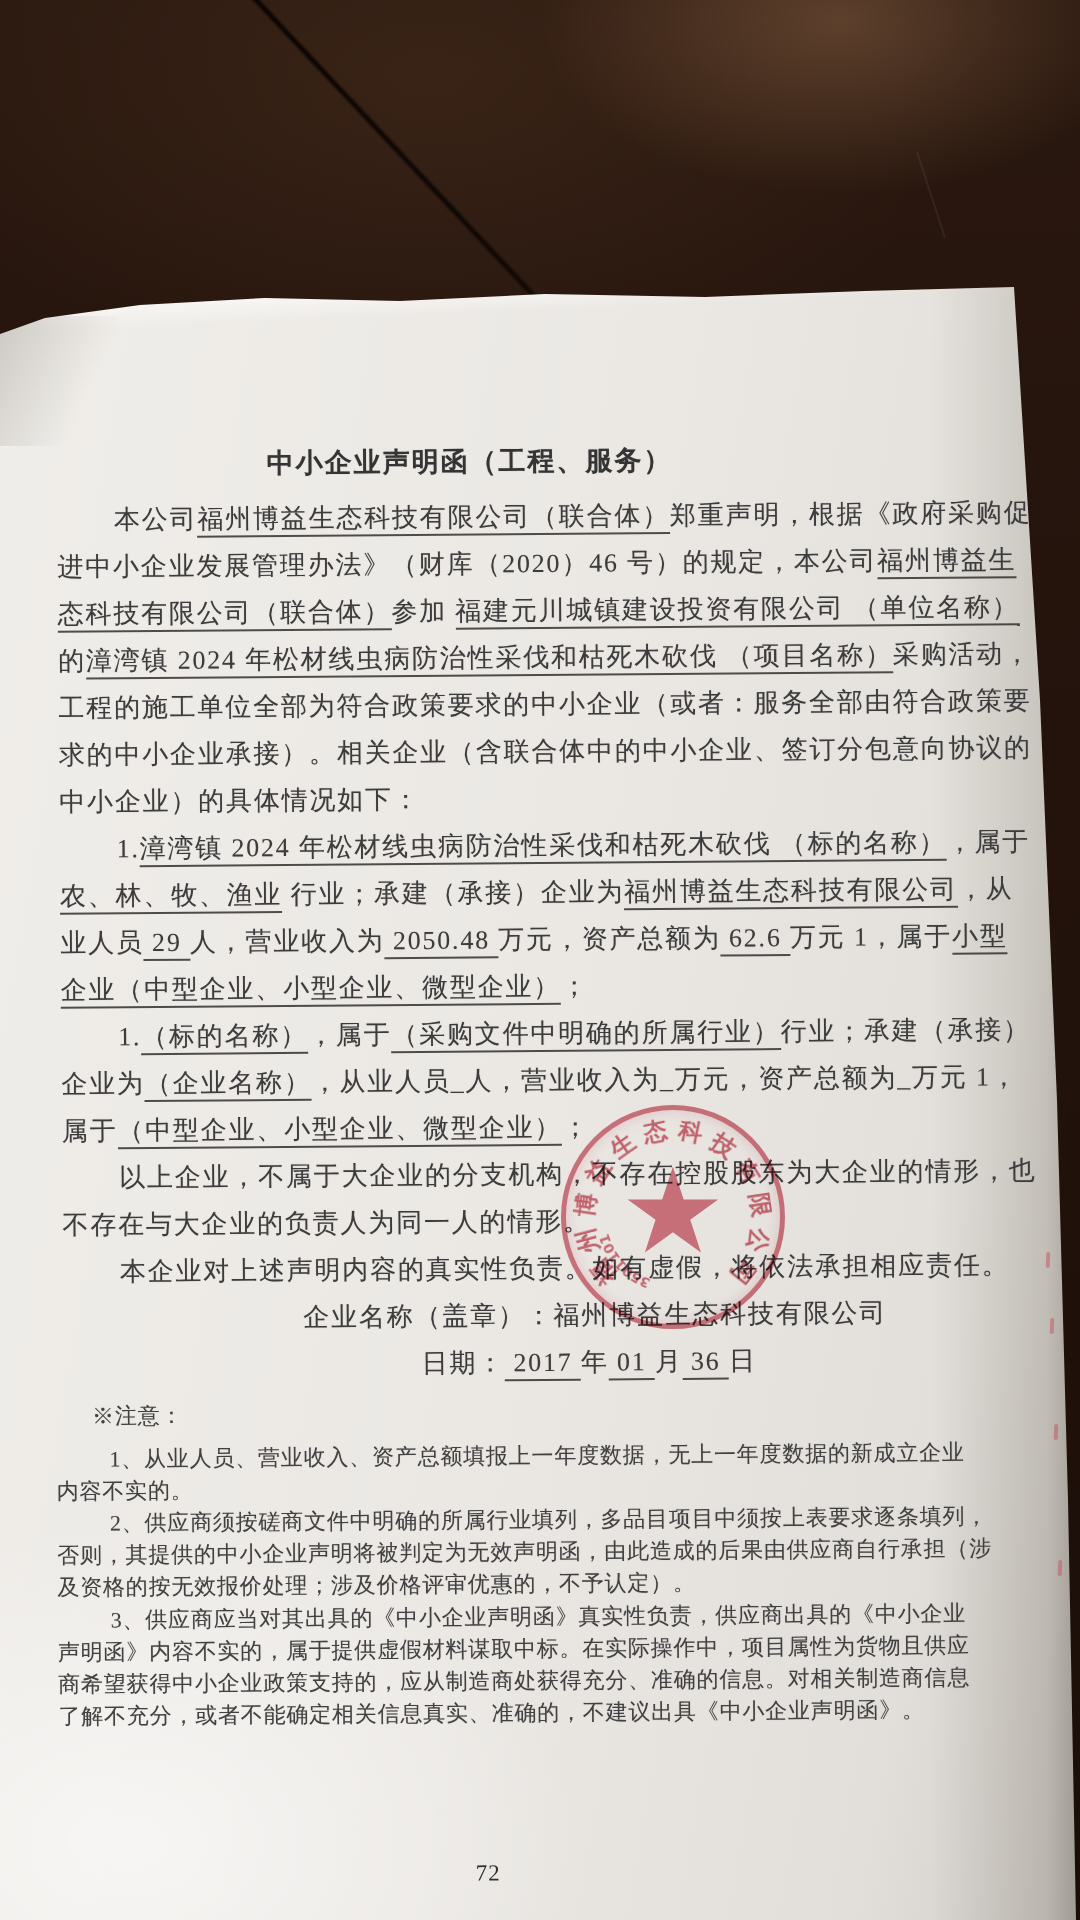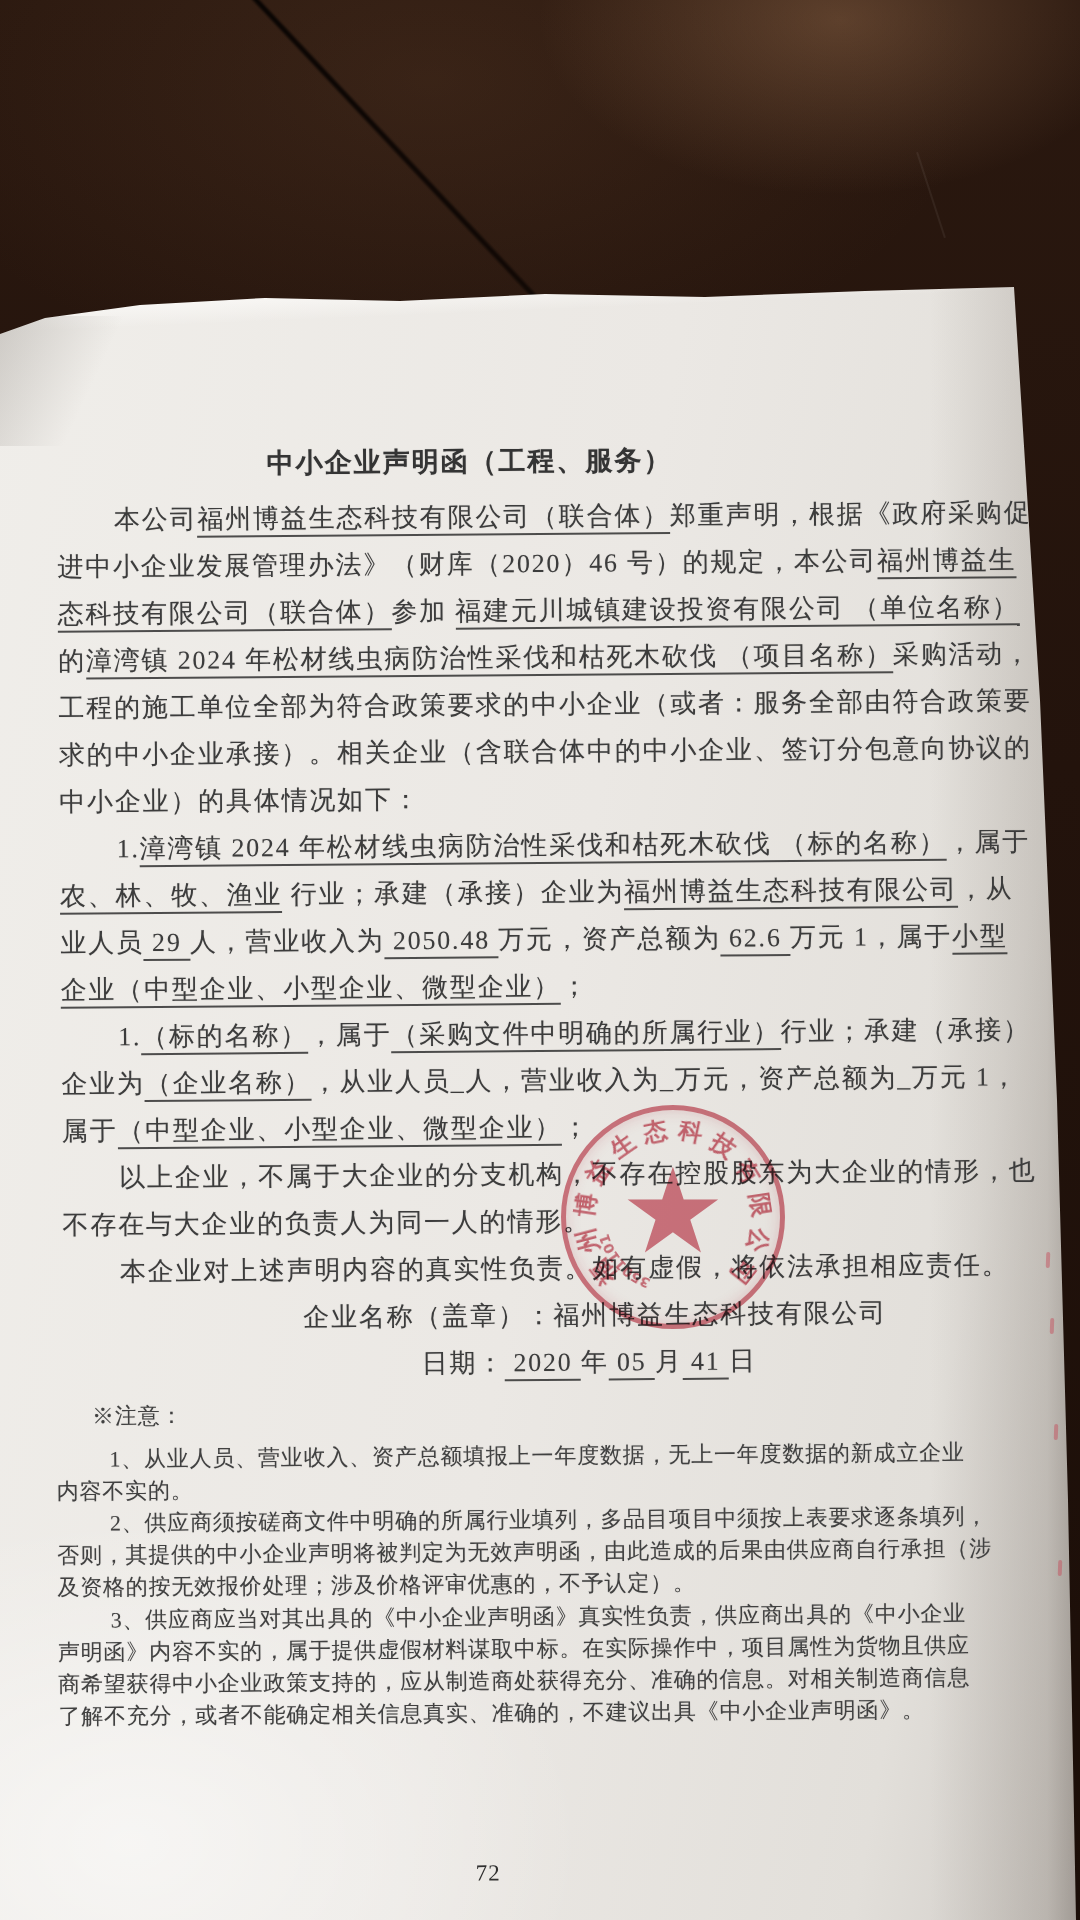"2020" span.u { text: 2020 -> 2017 }
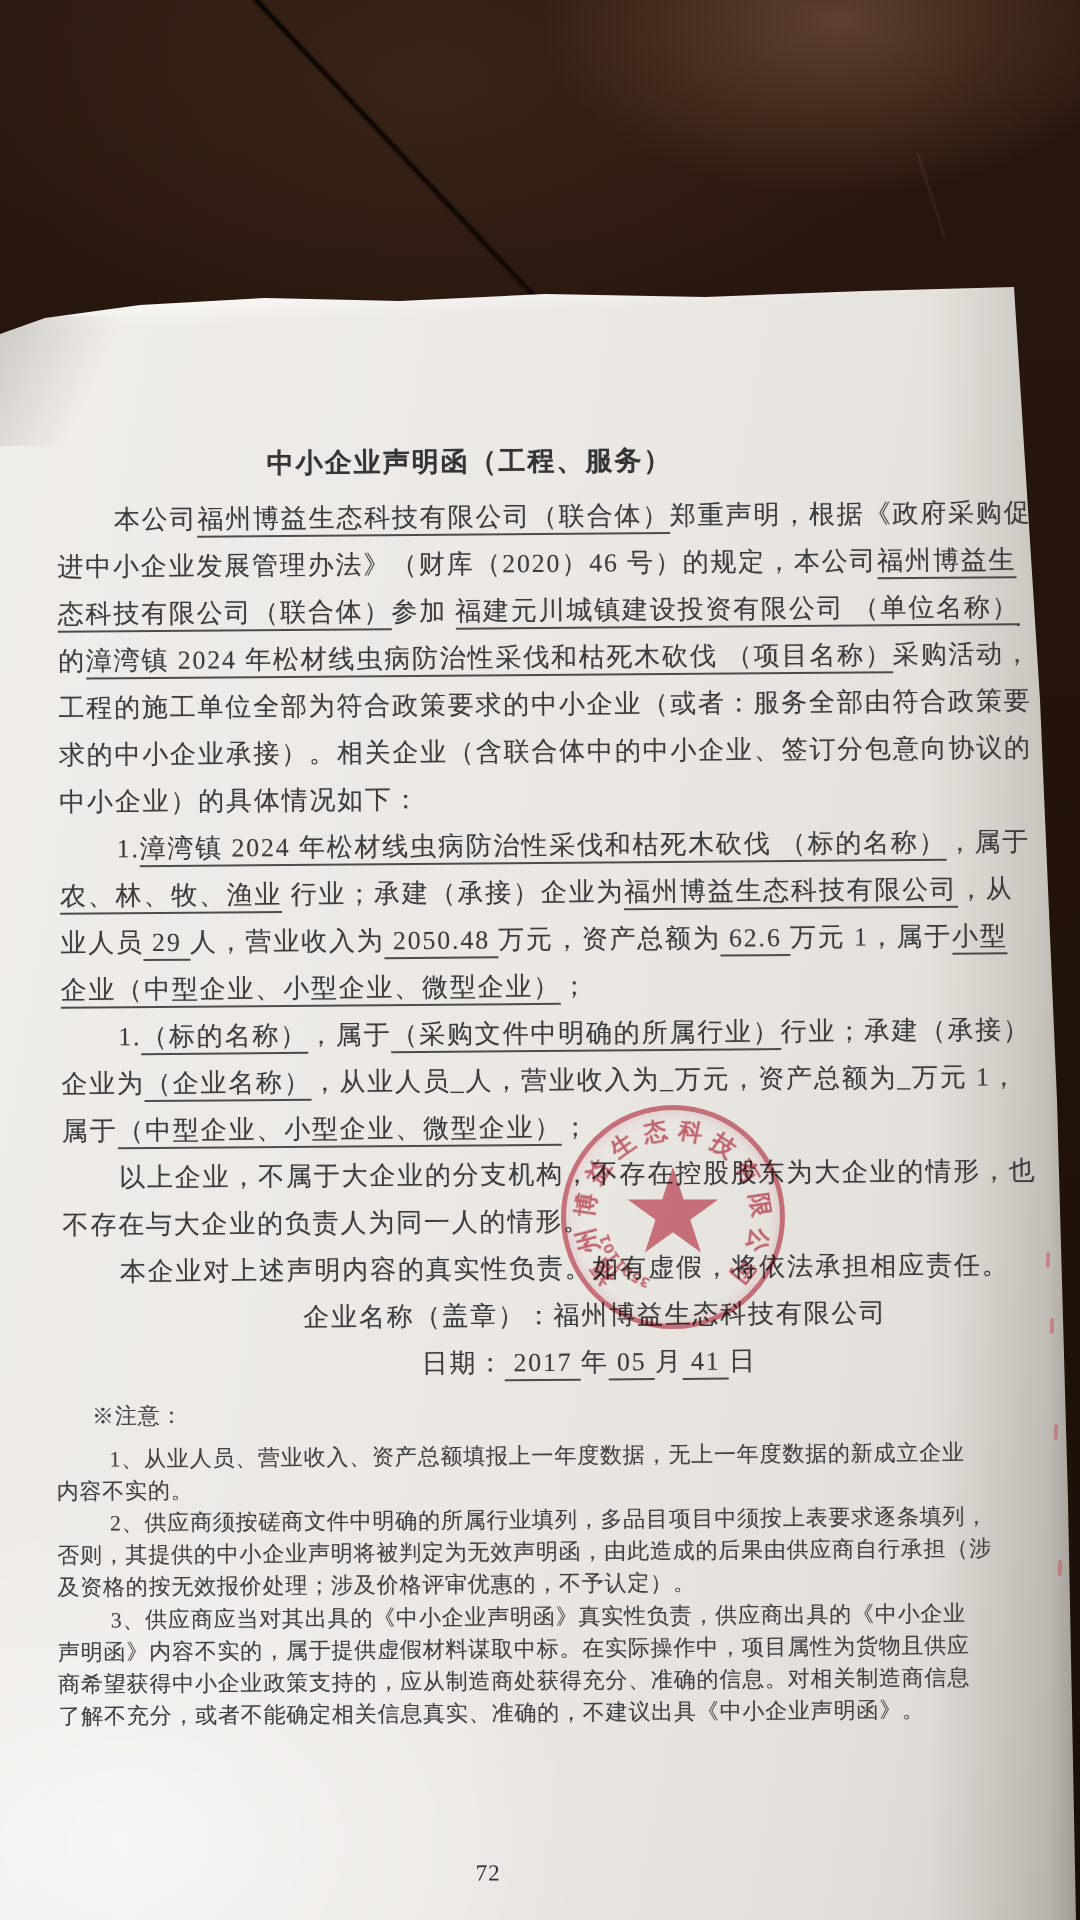"05" span.u { text: 05 -> 01 }
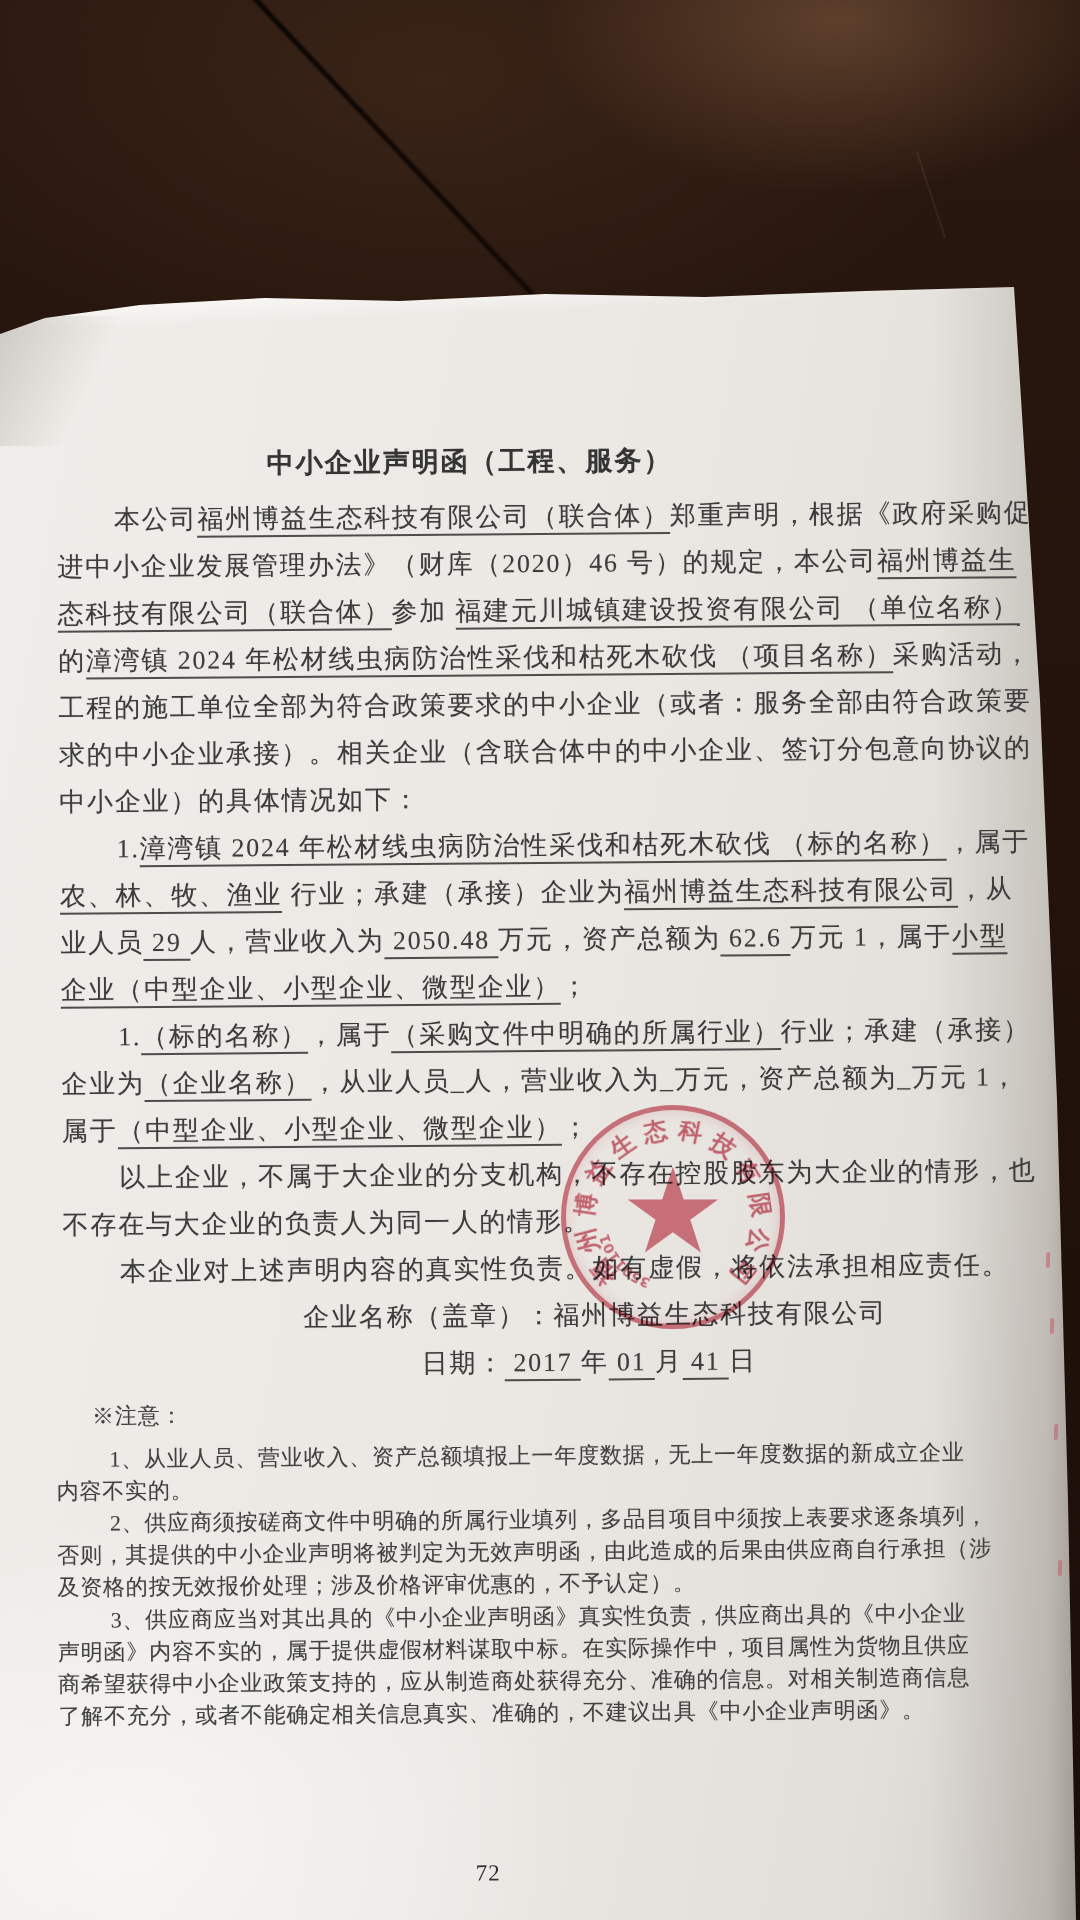"41" span.u { text: 41 -> 36 }
